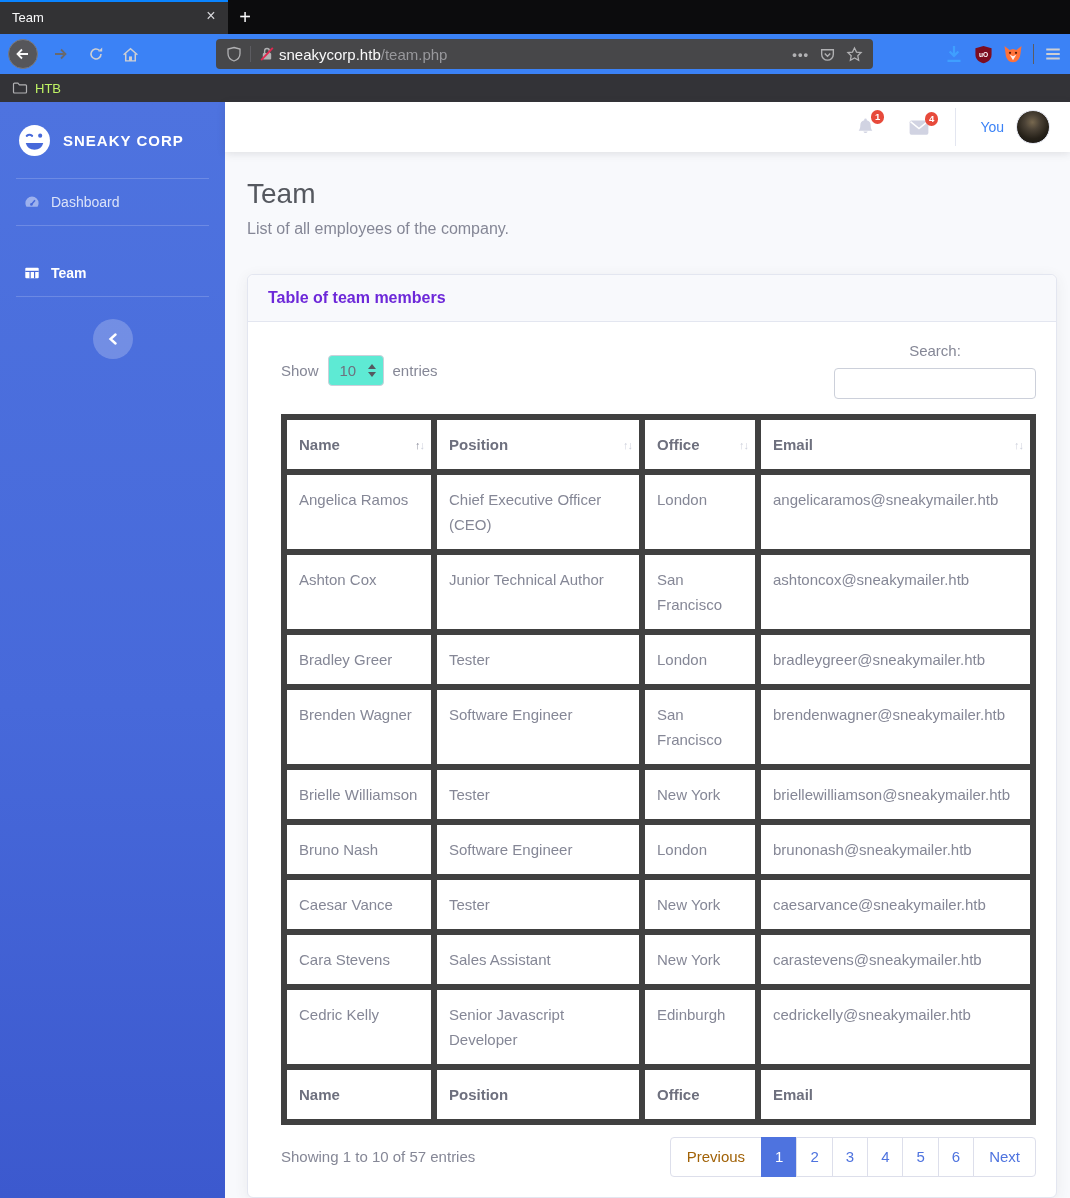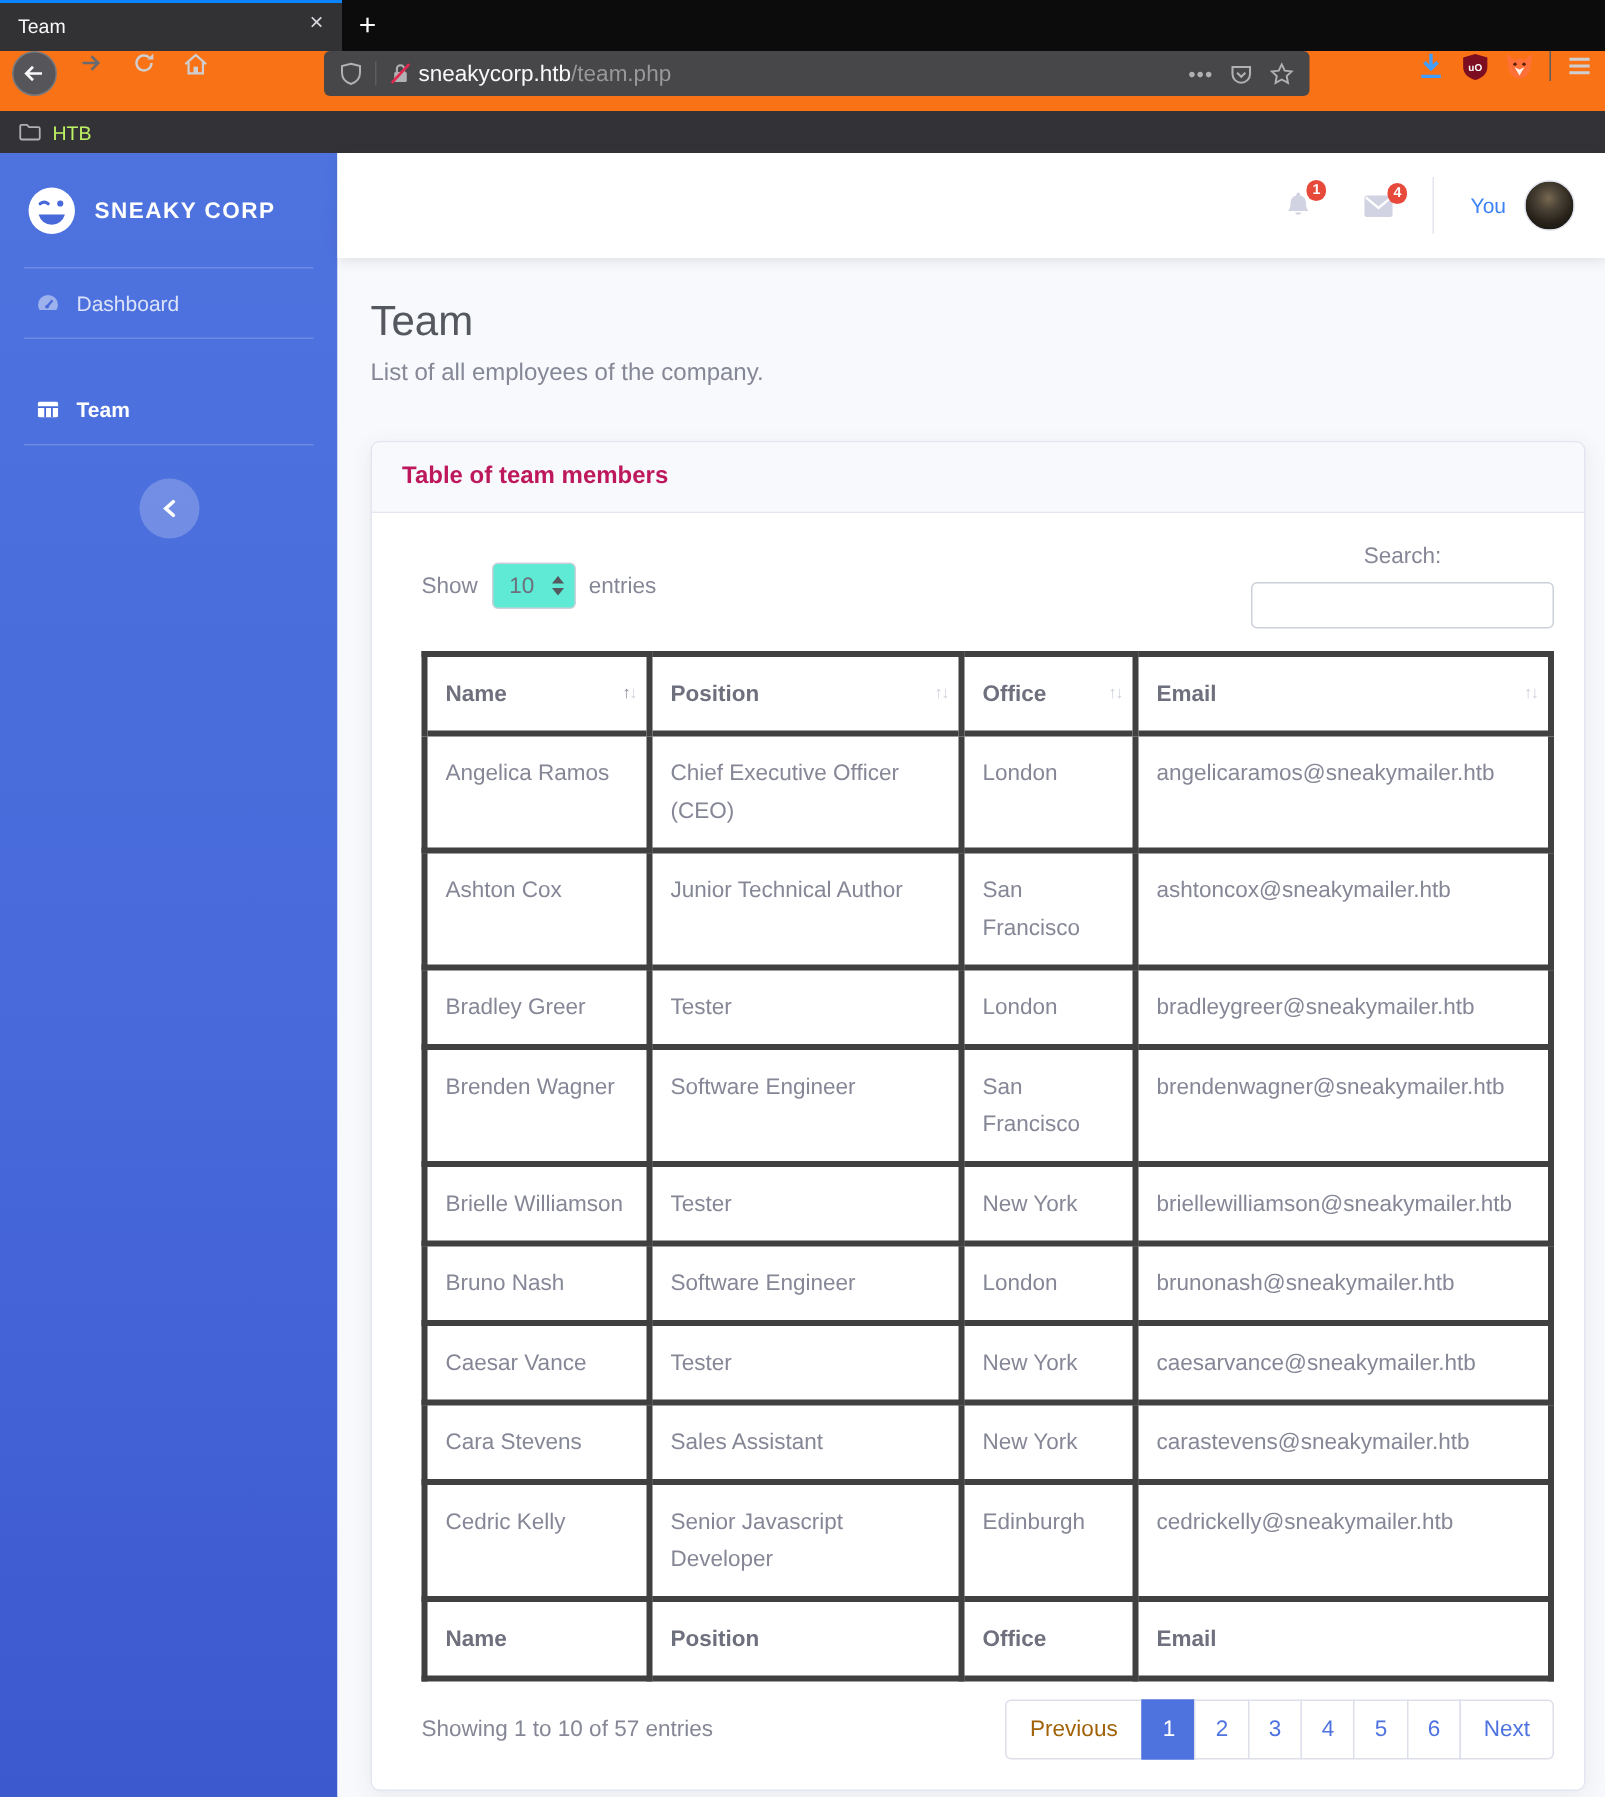"sneakycorp.htb/team.php" .navbar { align-items: flex-start -> center; background: #f97316 -> #3b82f6 }
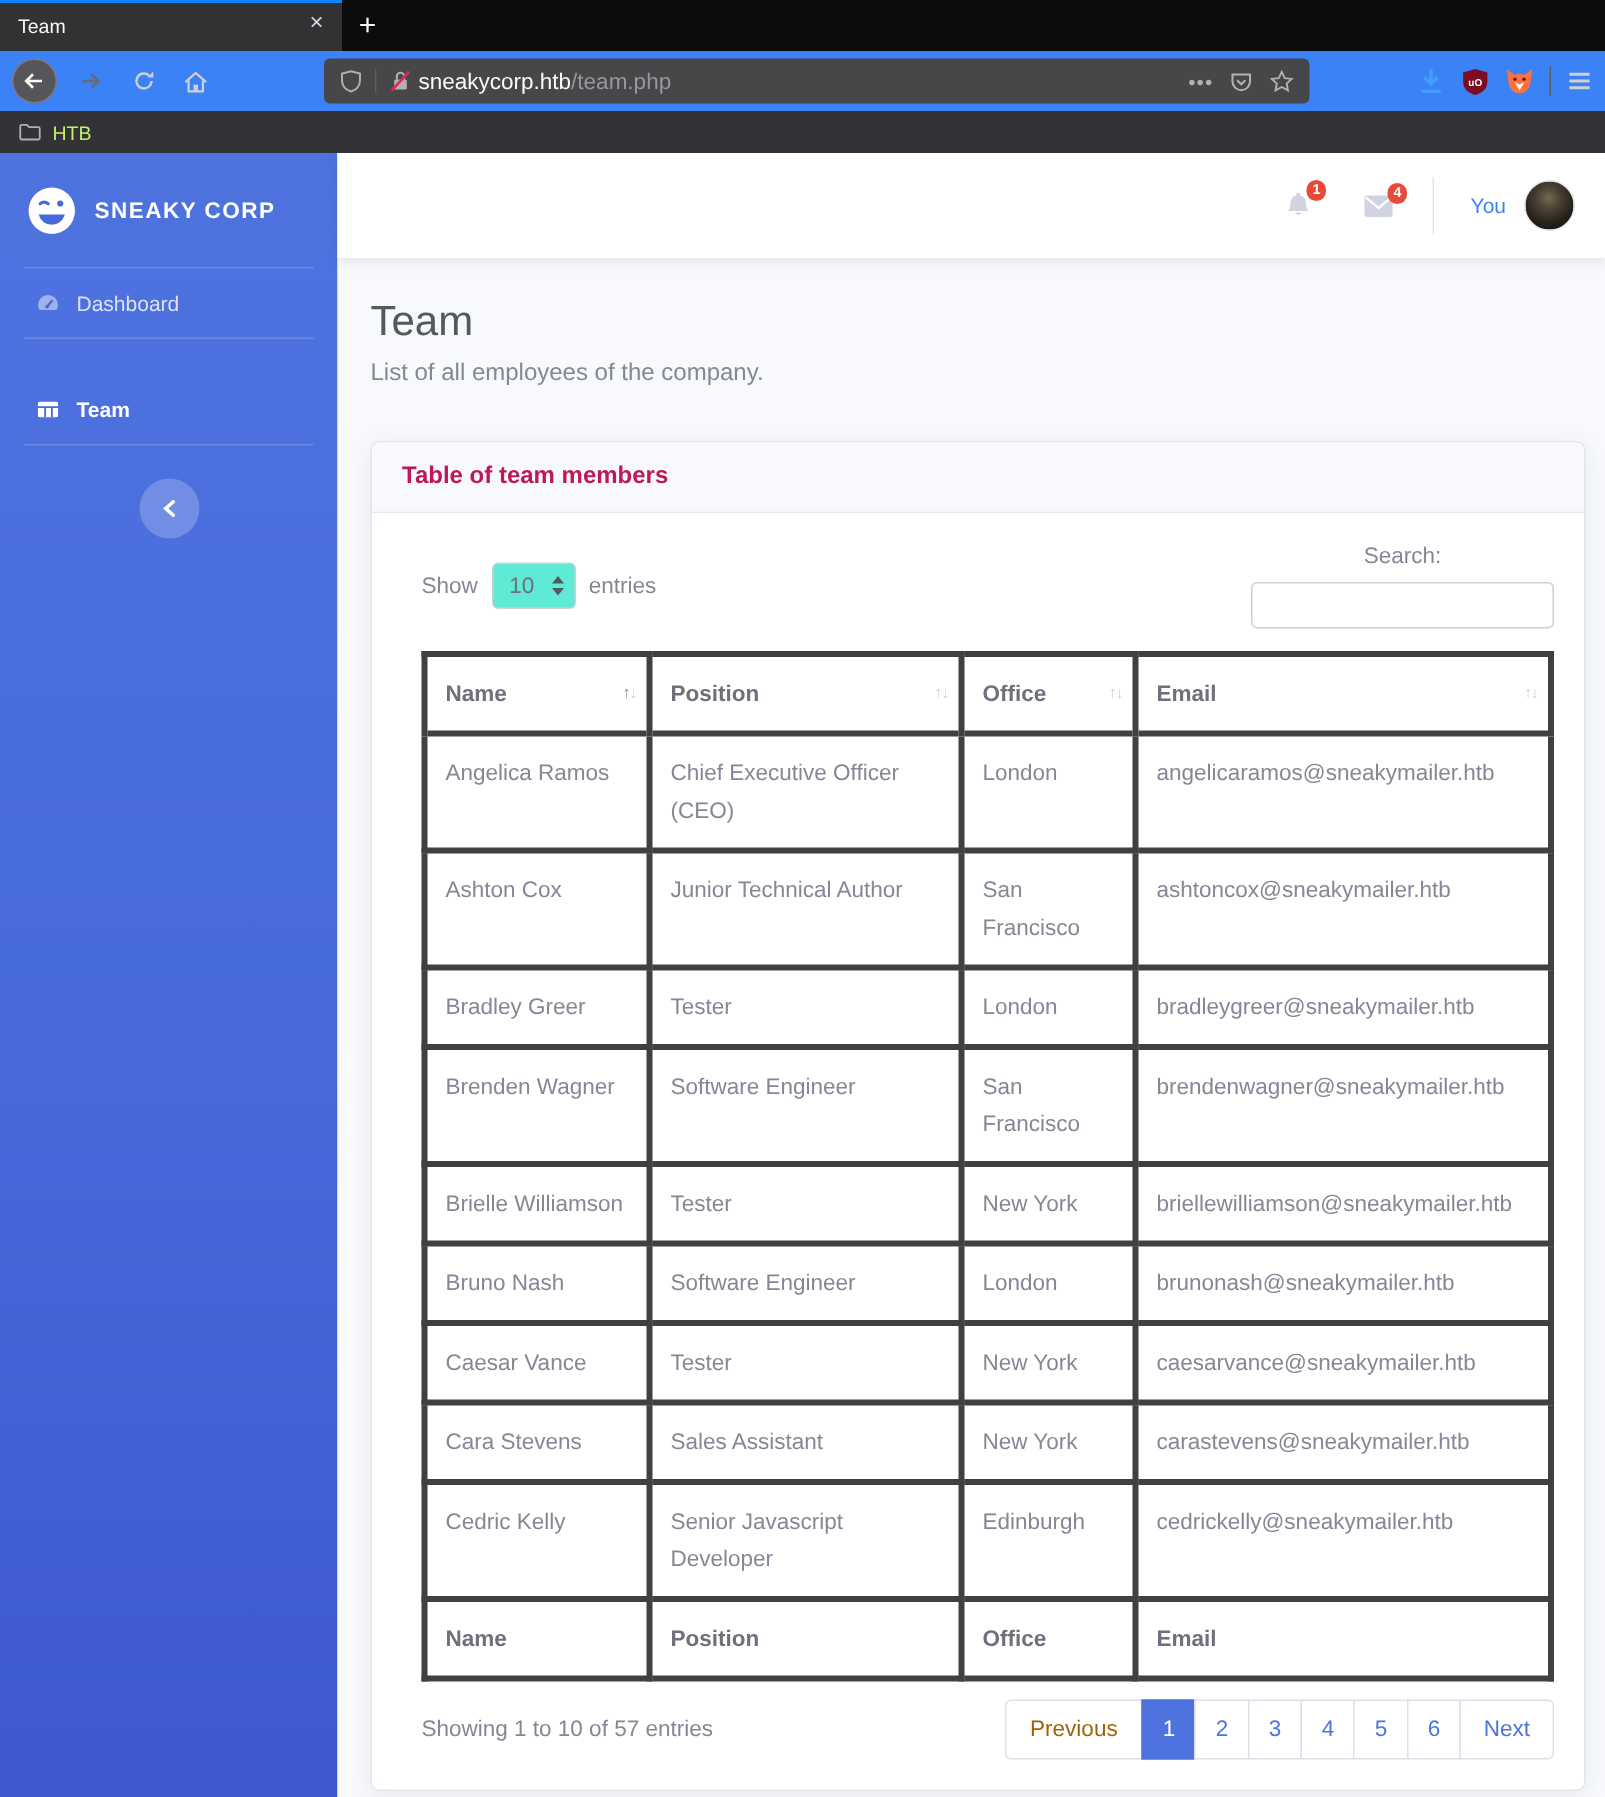"Table of team members" .card-title { color: #be185d -> #6d28d9 }
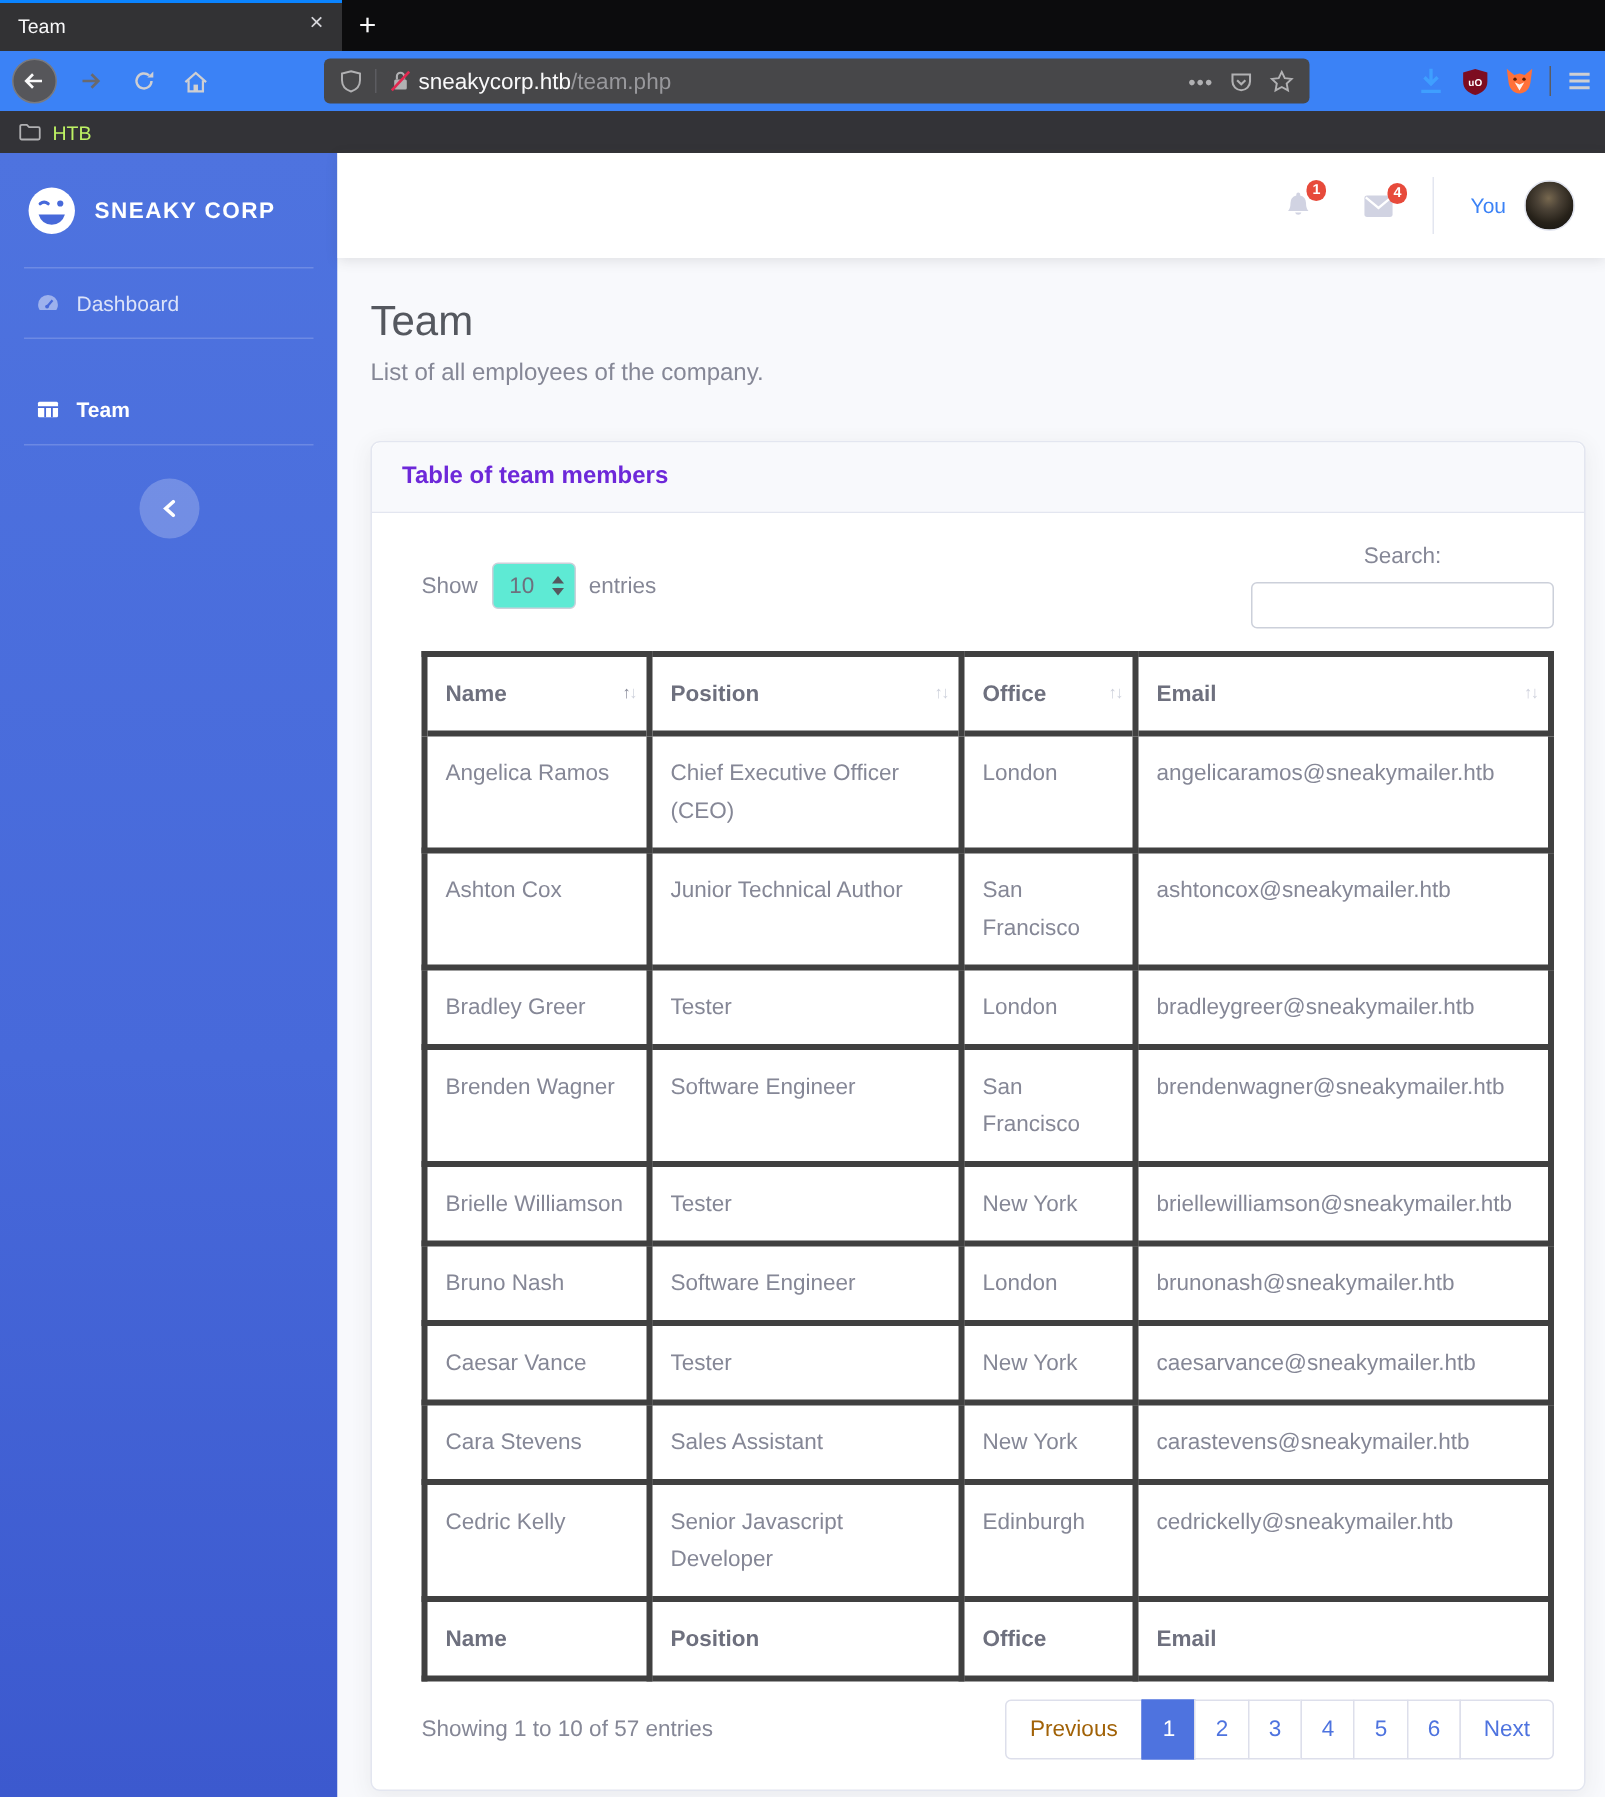"Name" .team th, .team td { border: 4px solid #404040 -> 6px solid #404040 }
